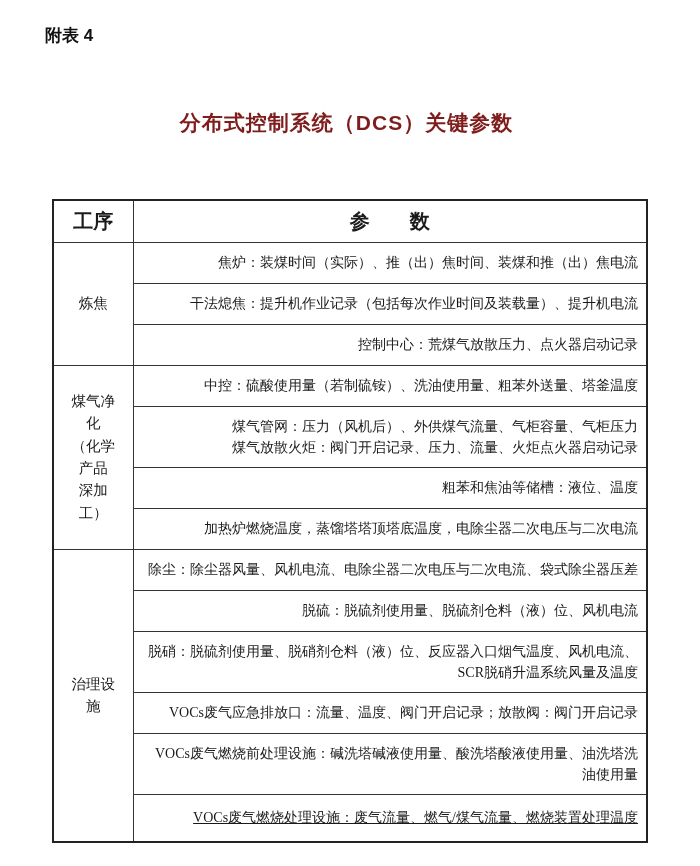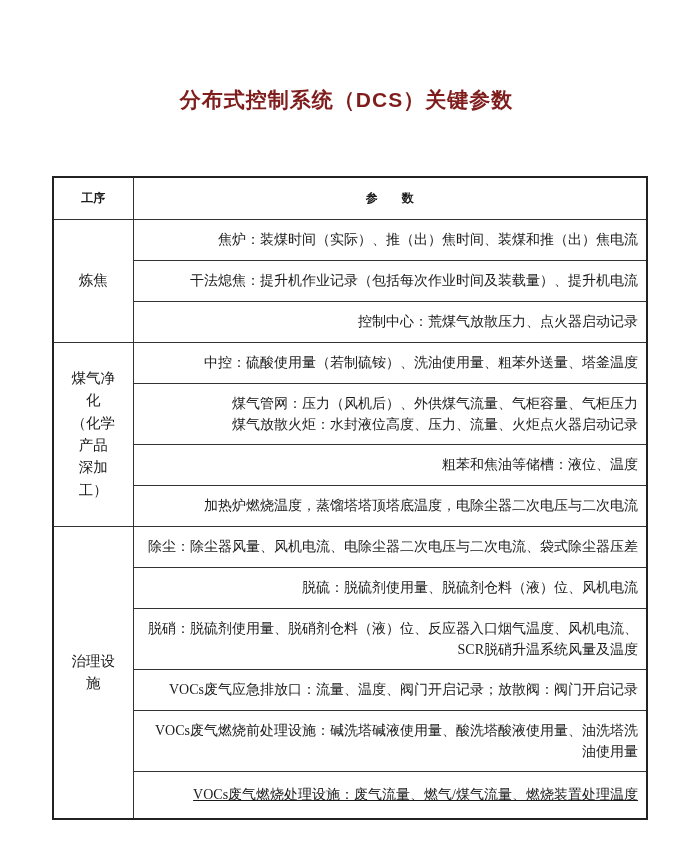"附表 4" div.appendix-label { html: none -> <div>附表 4</div> }
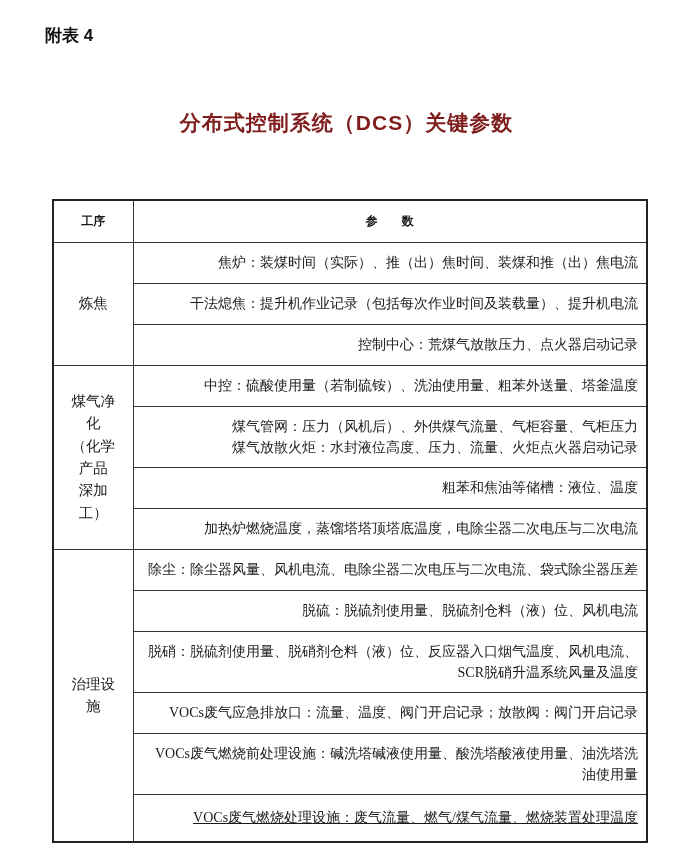"工序" th.hdr { font-size: 12px -> 20px }
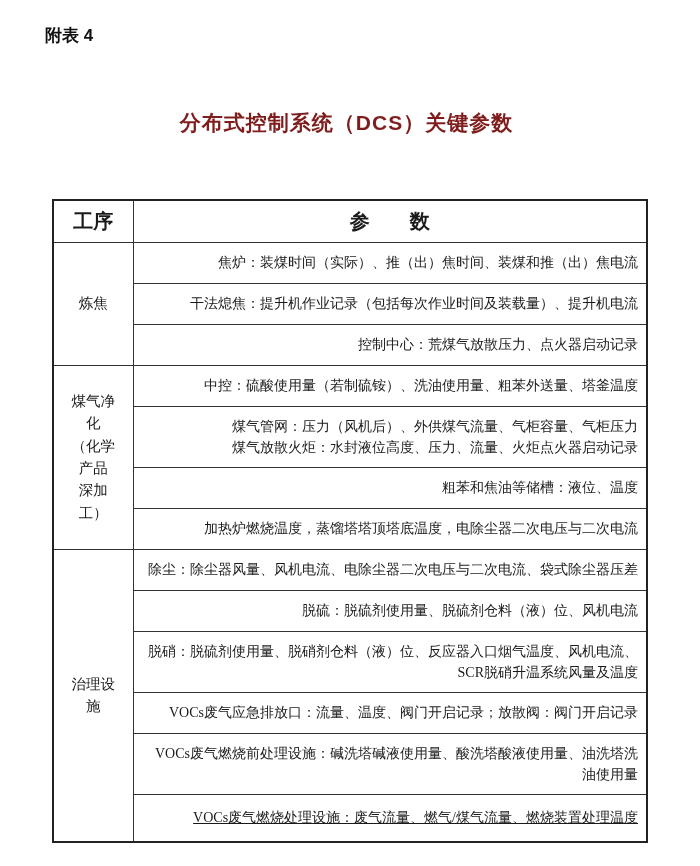"煤气管网：压力（风机后）、外供煤气流量、气柜容量、气柜压力" td.param-cell { text: 水封液位高度 -> 阀门开启记录 }
